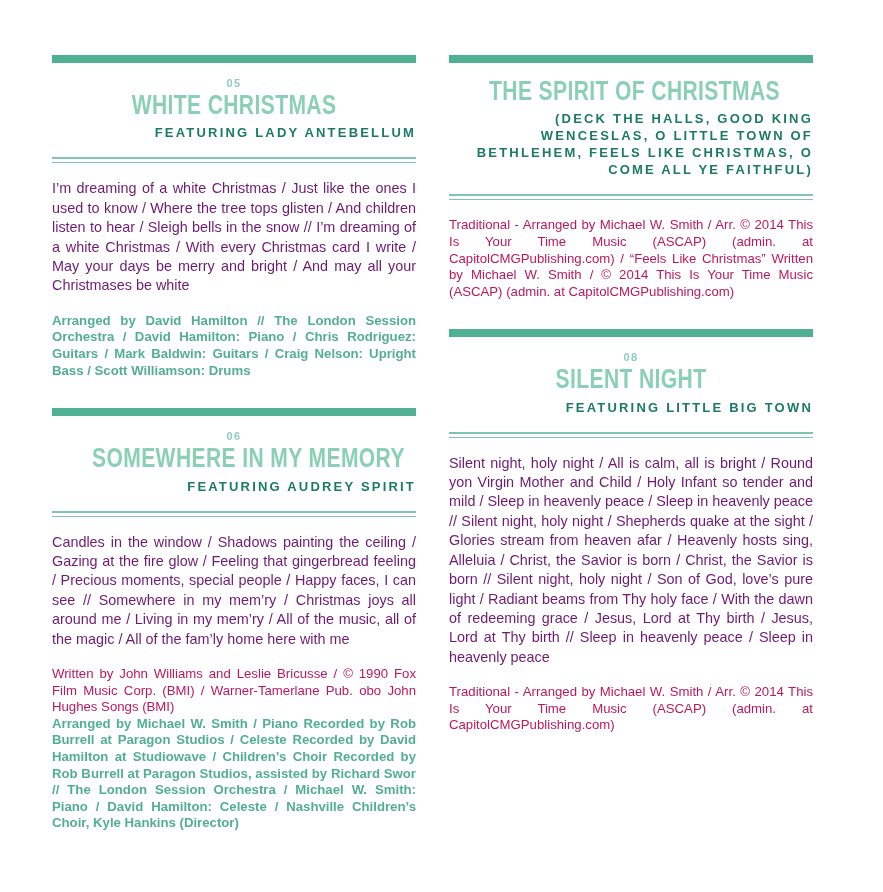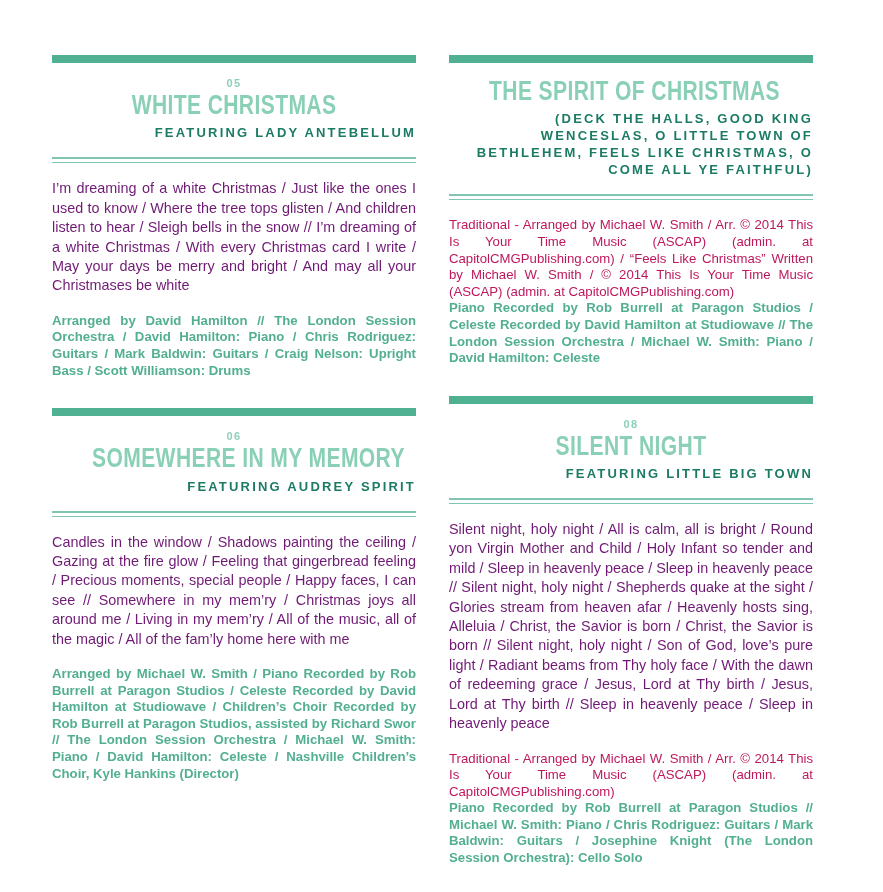"Piano Recorded by Rob Burrell at Paragon Studios /" p.production { html: <p>Piano Recorded by Rob Burrell at Paragon Studios / Celeste Recorded by David Hamilton at Studiowave // The London Session Orchestra / Michael W. Smith: Piano / David Hamilton: Celeste</p> -> none }
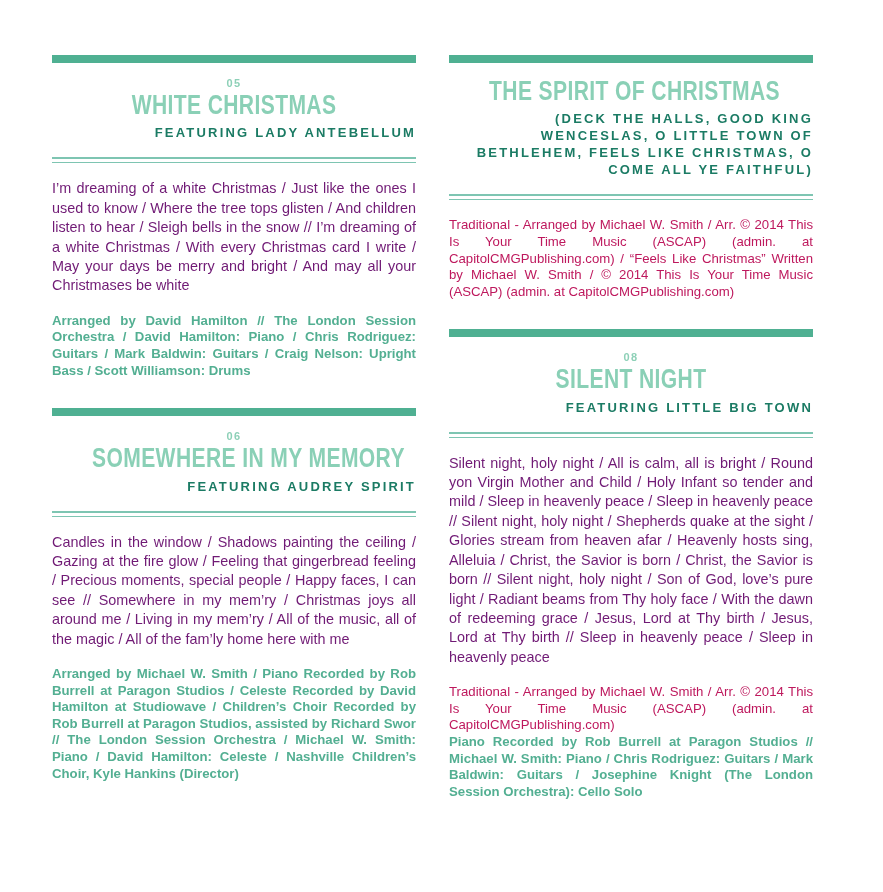"Written by John Williams and" p.written { html: none -> <p>Written by John Williams and Leslie Bricusse / © 1990 Fox Film Music Corp. (BMI) / Warner-Tamerlane Pub. obo John Hughes Songs (BMI)</p> }
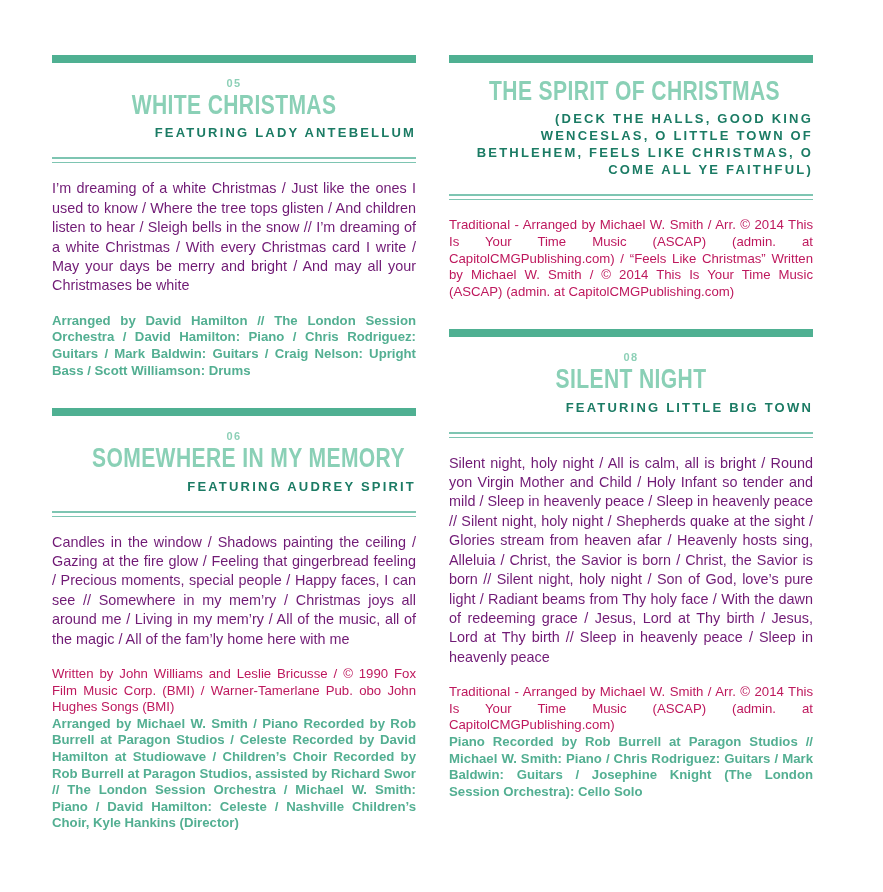"Piano Recorded by Rob Burrell" p.production { html: <p>Piano Recorded by Rob Burrell at Paragon Studios // Michael W. Smith: Piano / Chris Rodriguez: Guitars / Mark Baldwin: Guitars / Josephine Knight (The London Session Orchestra): Cello Solo</p> -> none }
